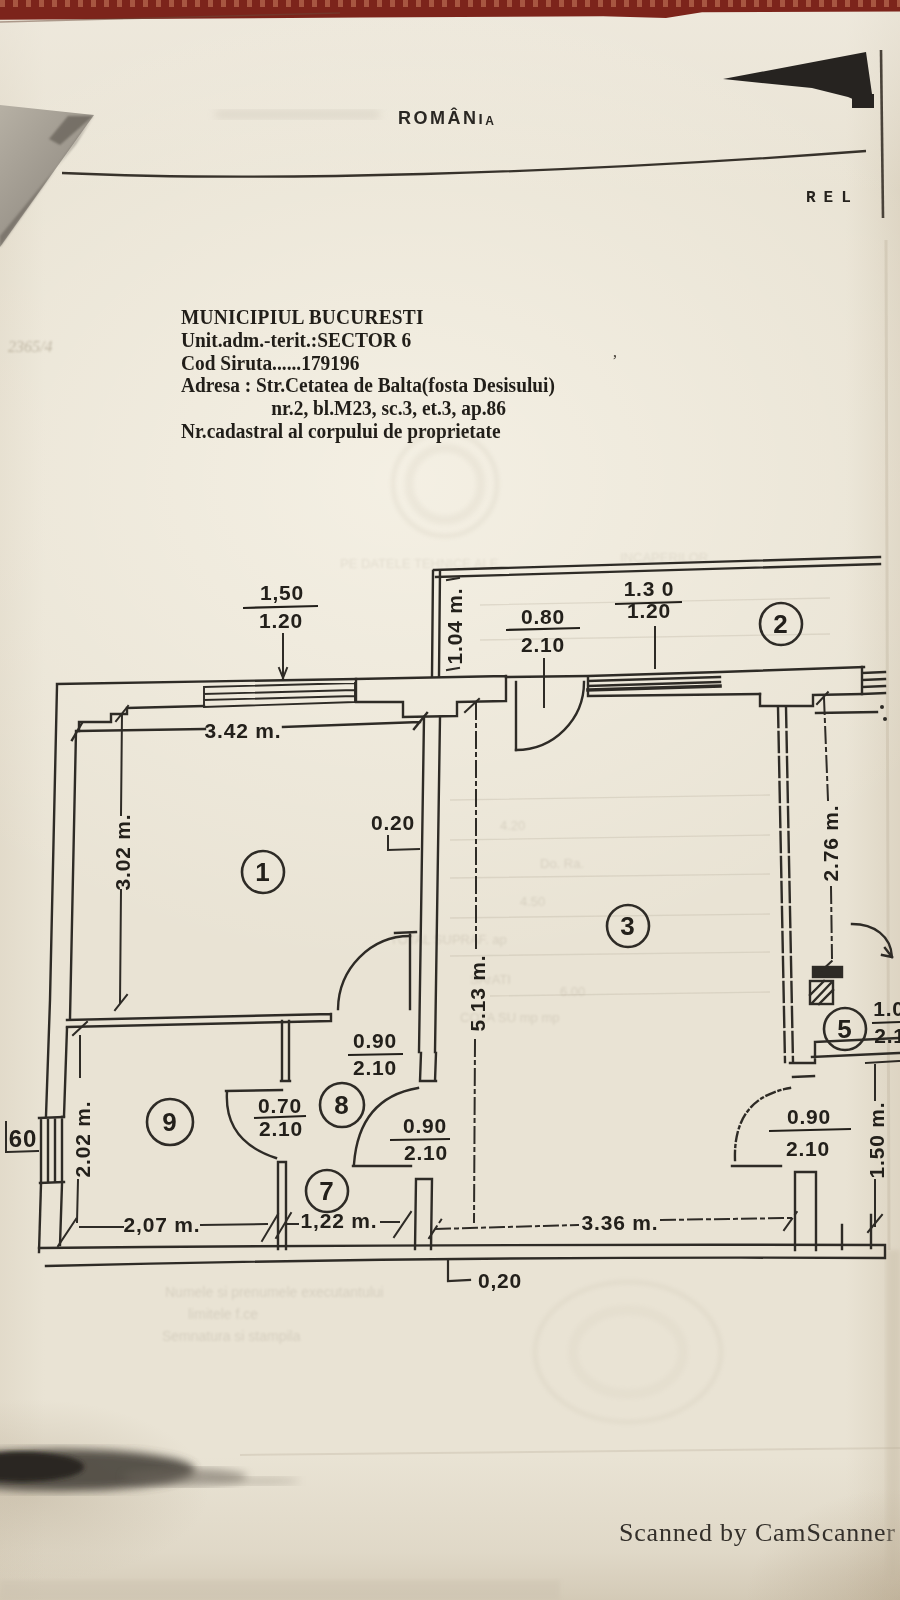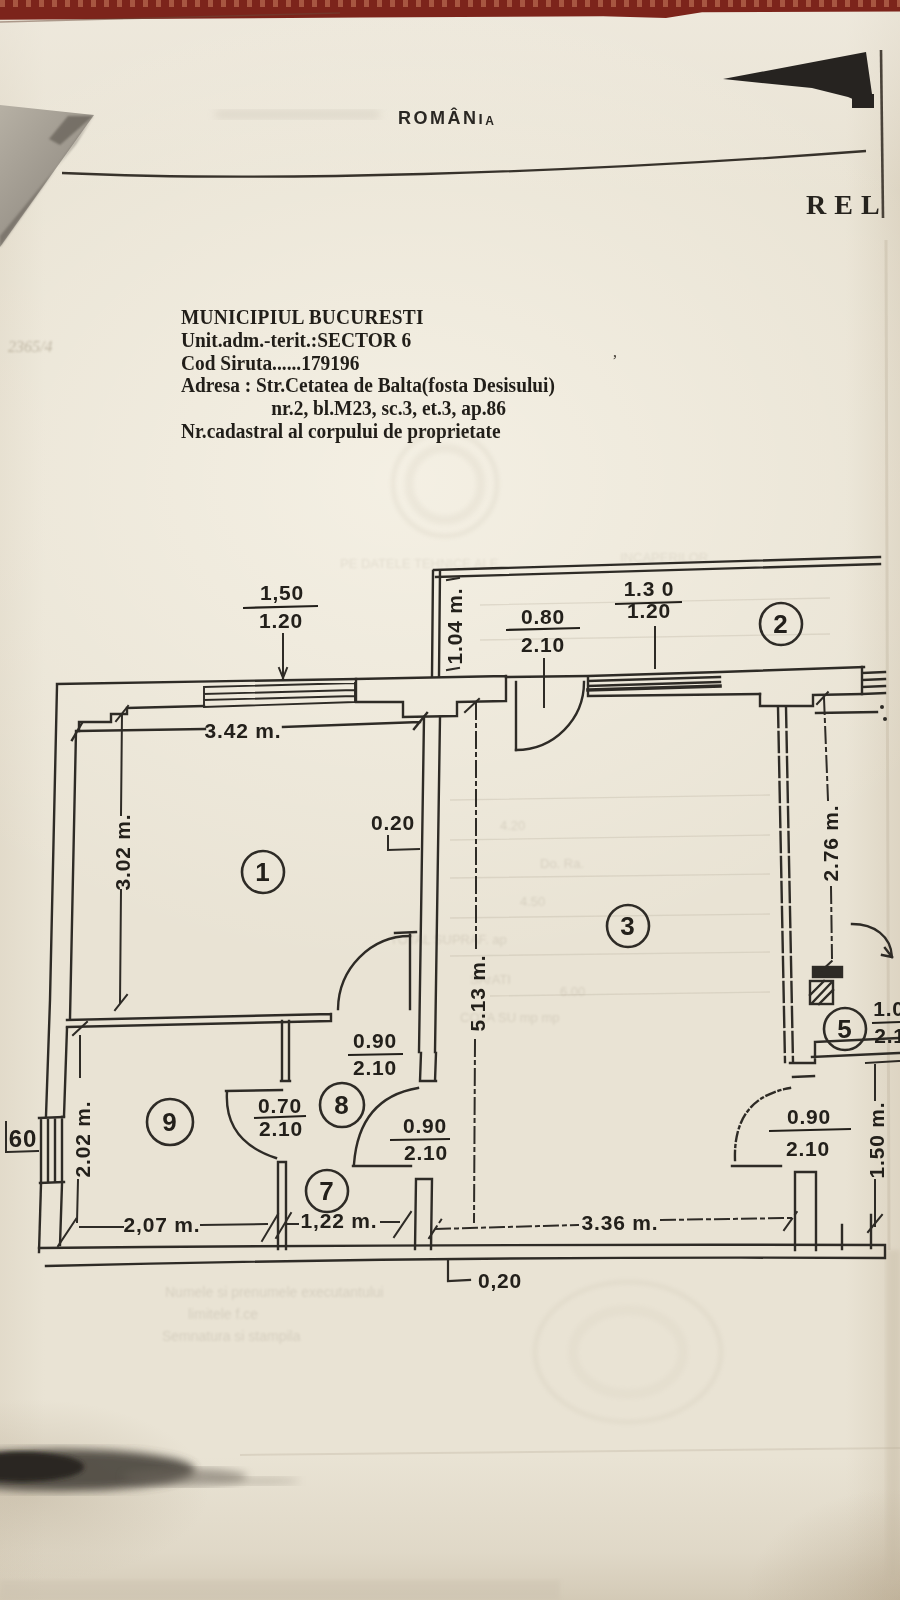"REL" #rel { font-family: Liberation Serif, serif -> Liberation Mono, monospace; font-size: 28px -> 16px }
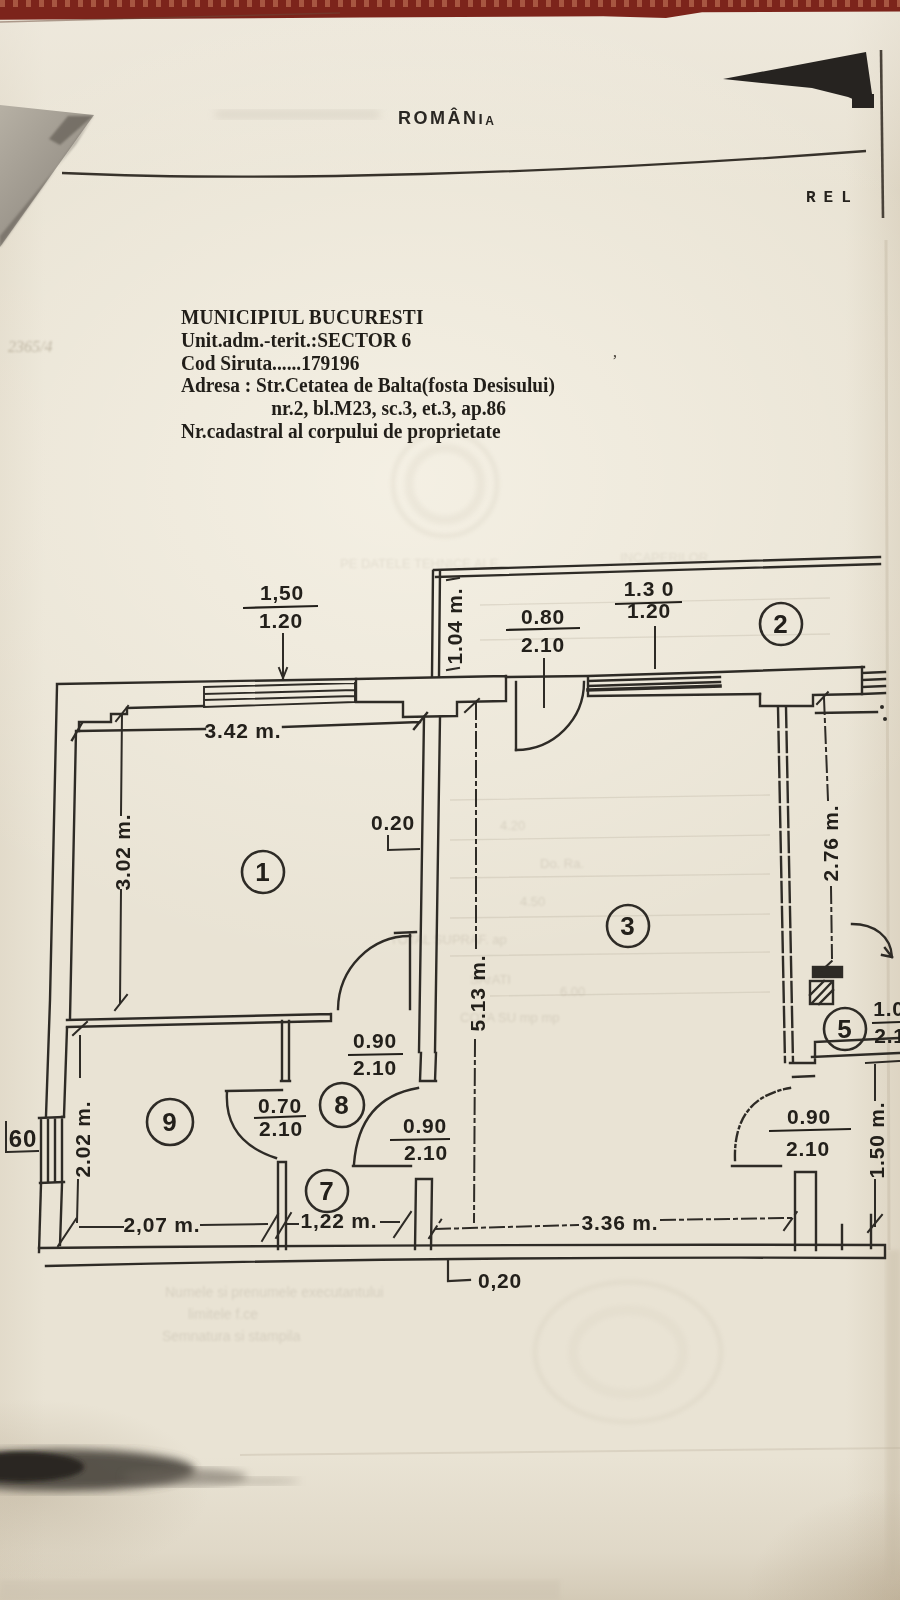"Scanned by CamScanner" div.abs { html: none -> <div>Scanned by CamScanner</div> }
